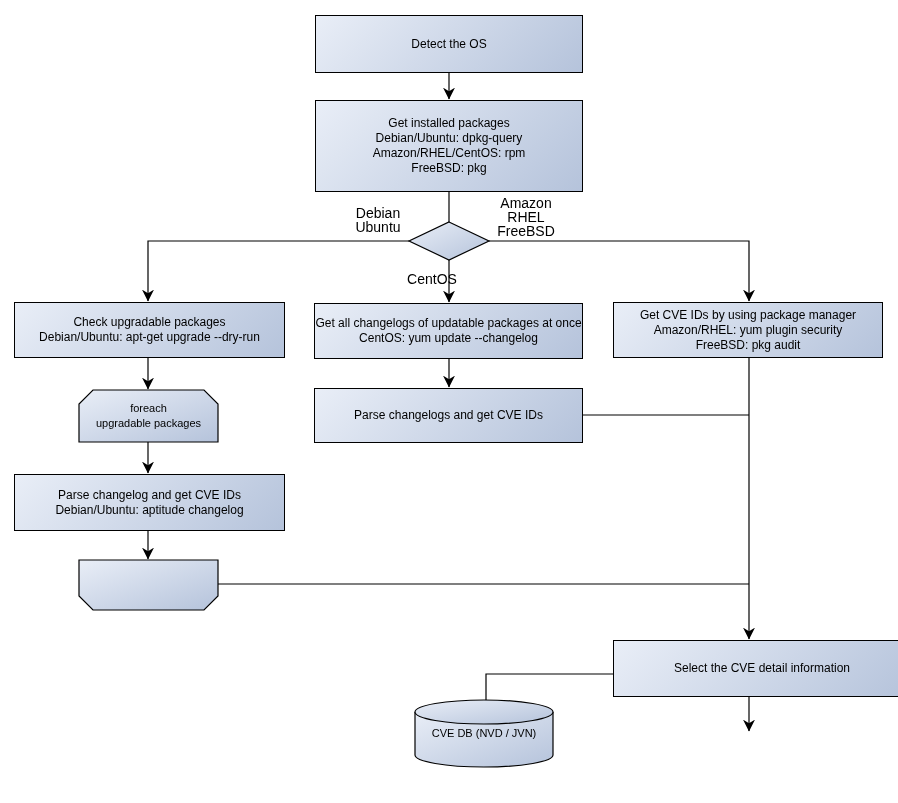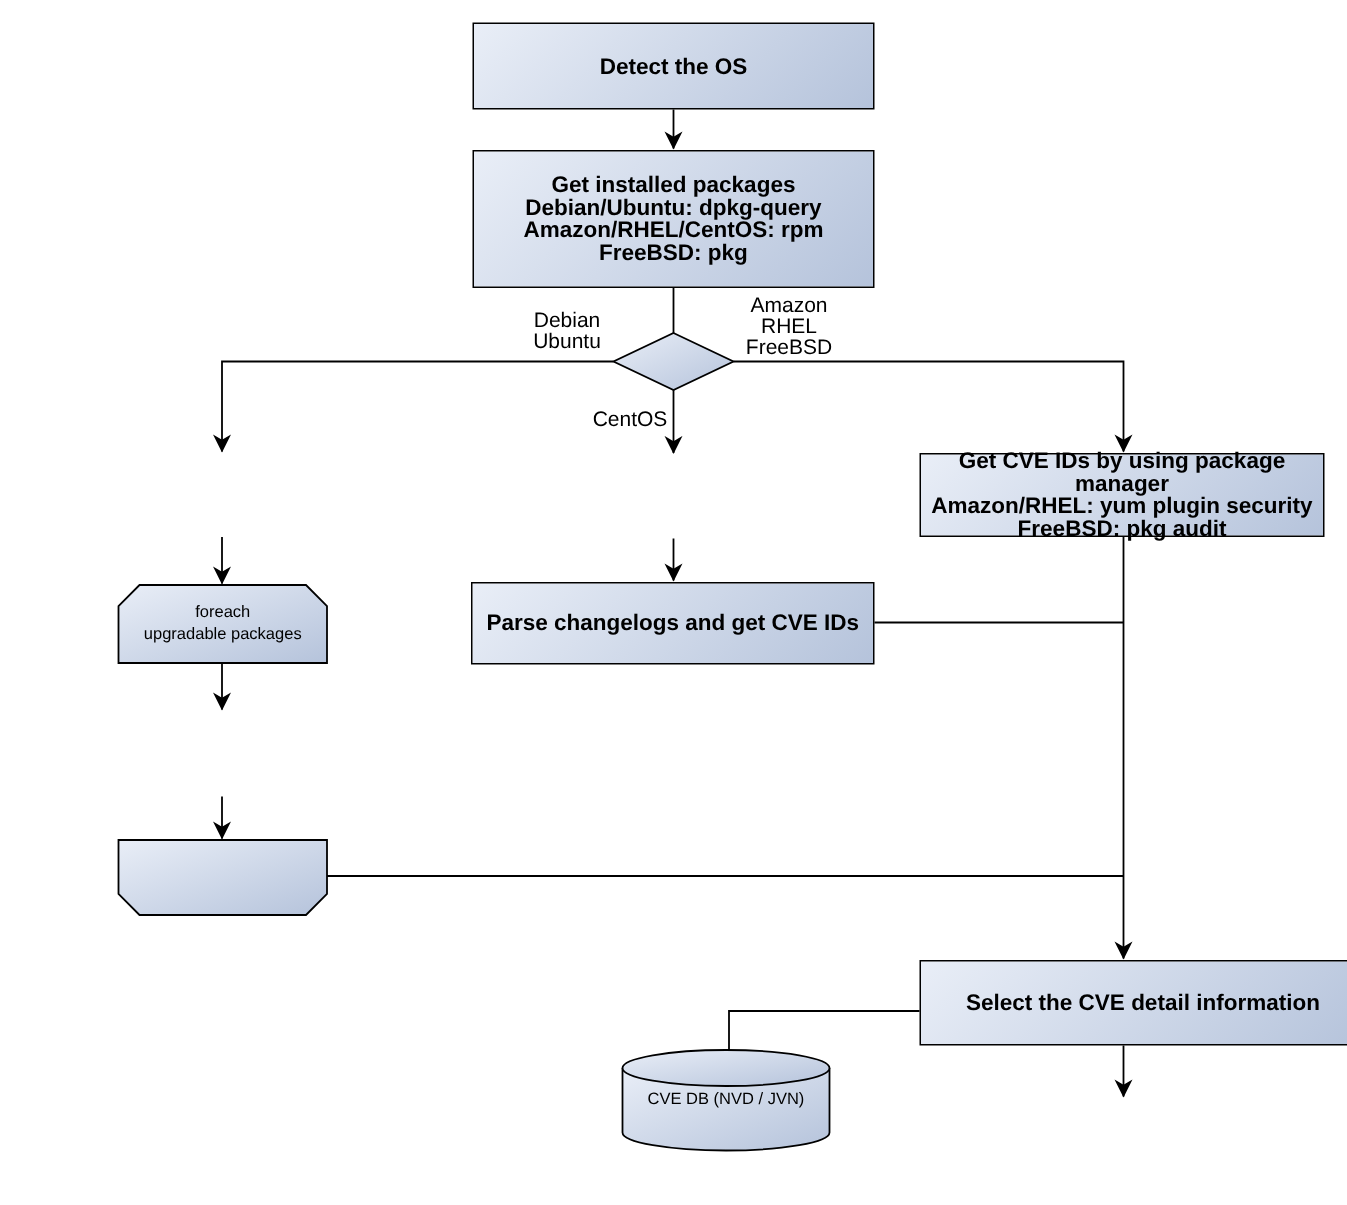"Detect the OS" .node { font-size: 15px -> 12px; font-weight: bold -> none }
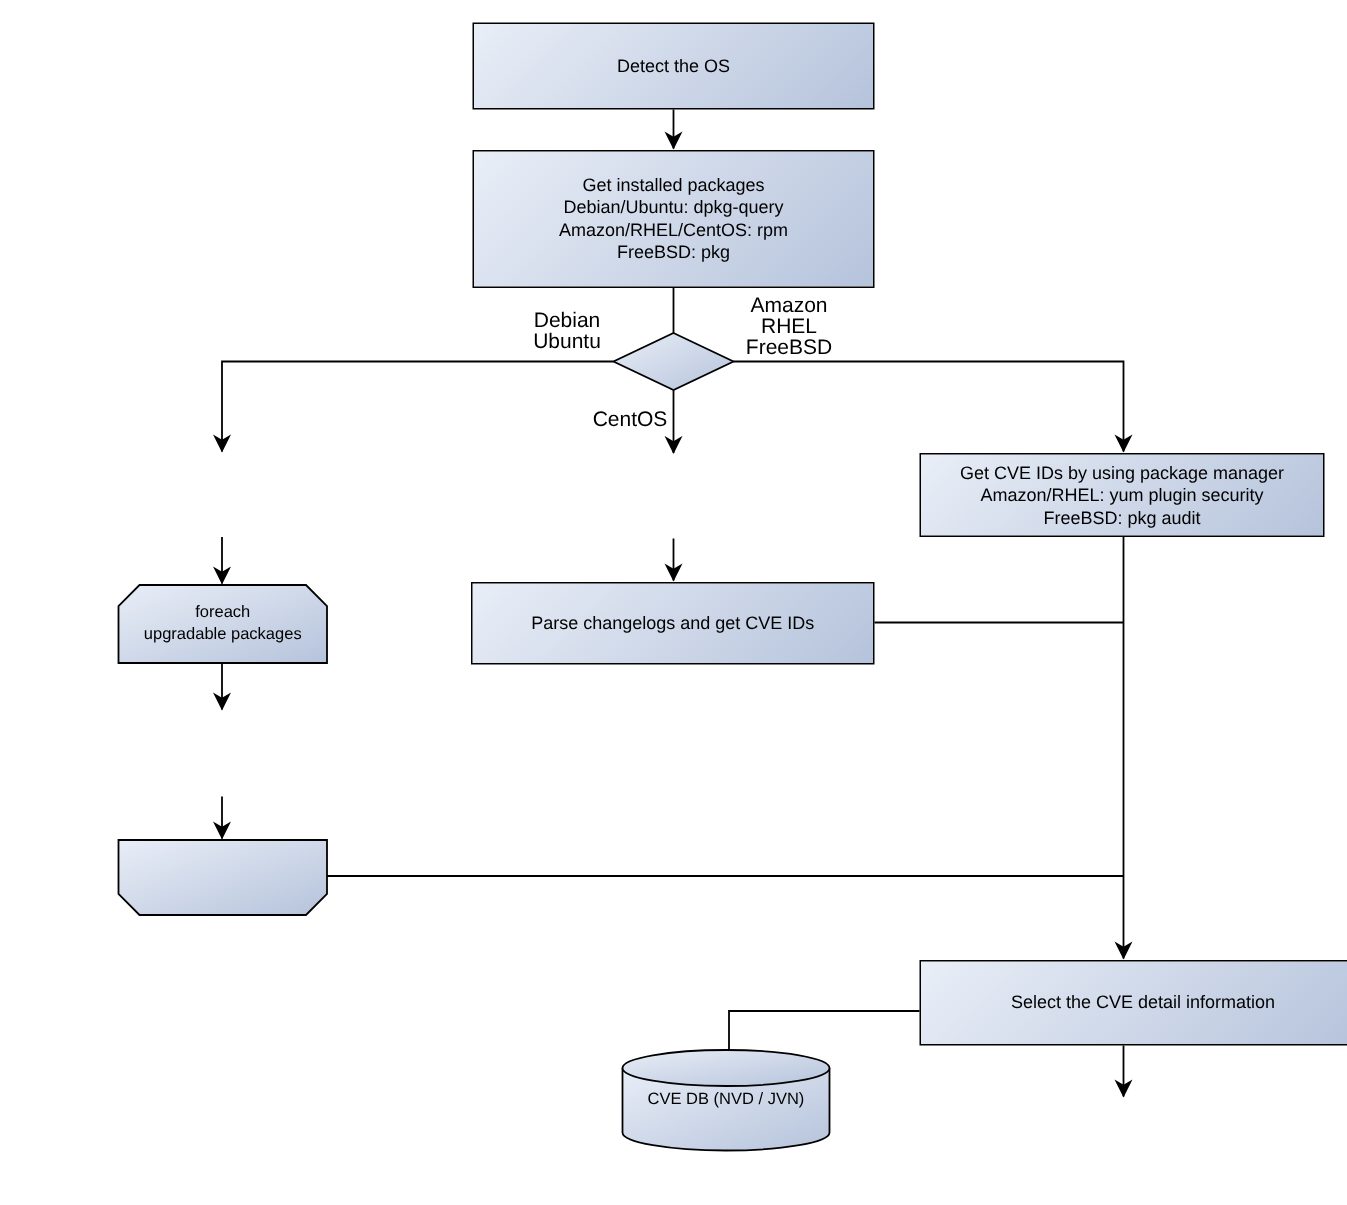"CentOS" #el-centos { left: 392px -> 404px }
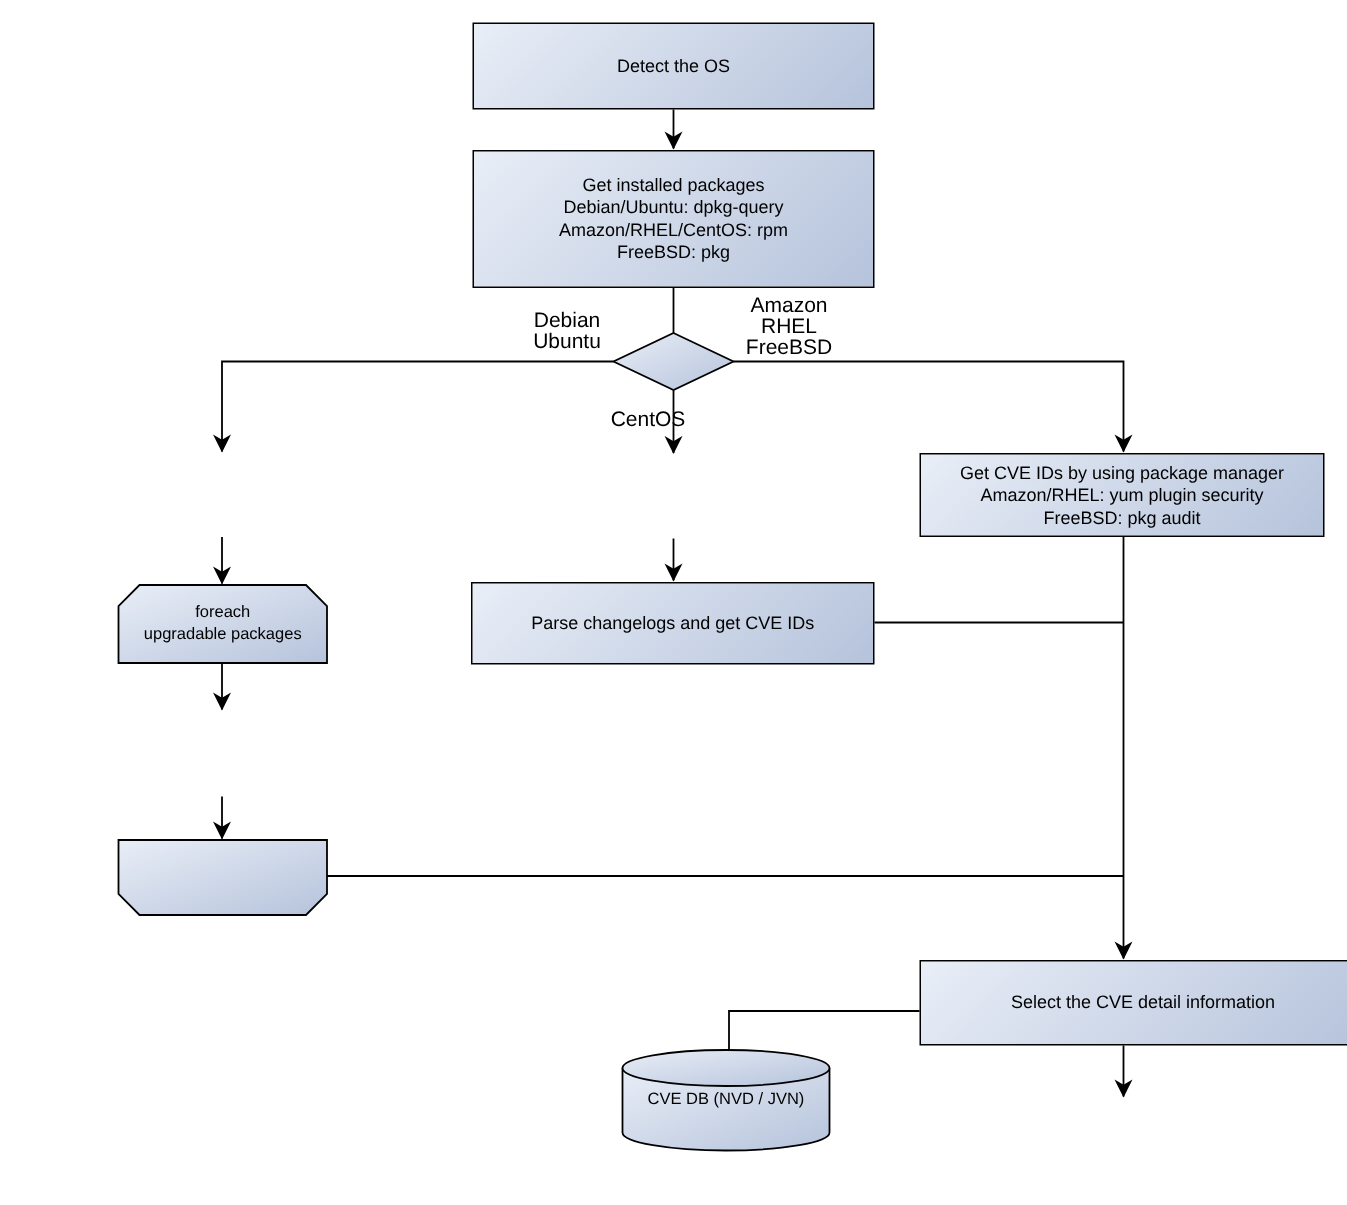"Check upgradable packages" div.node { html: none -> <div>Check upgradable packages Debian/Ubuntu: apt-get upgrade --dry-run</div> }
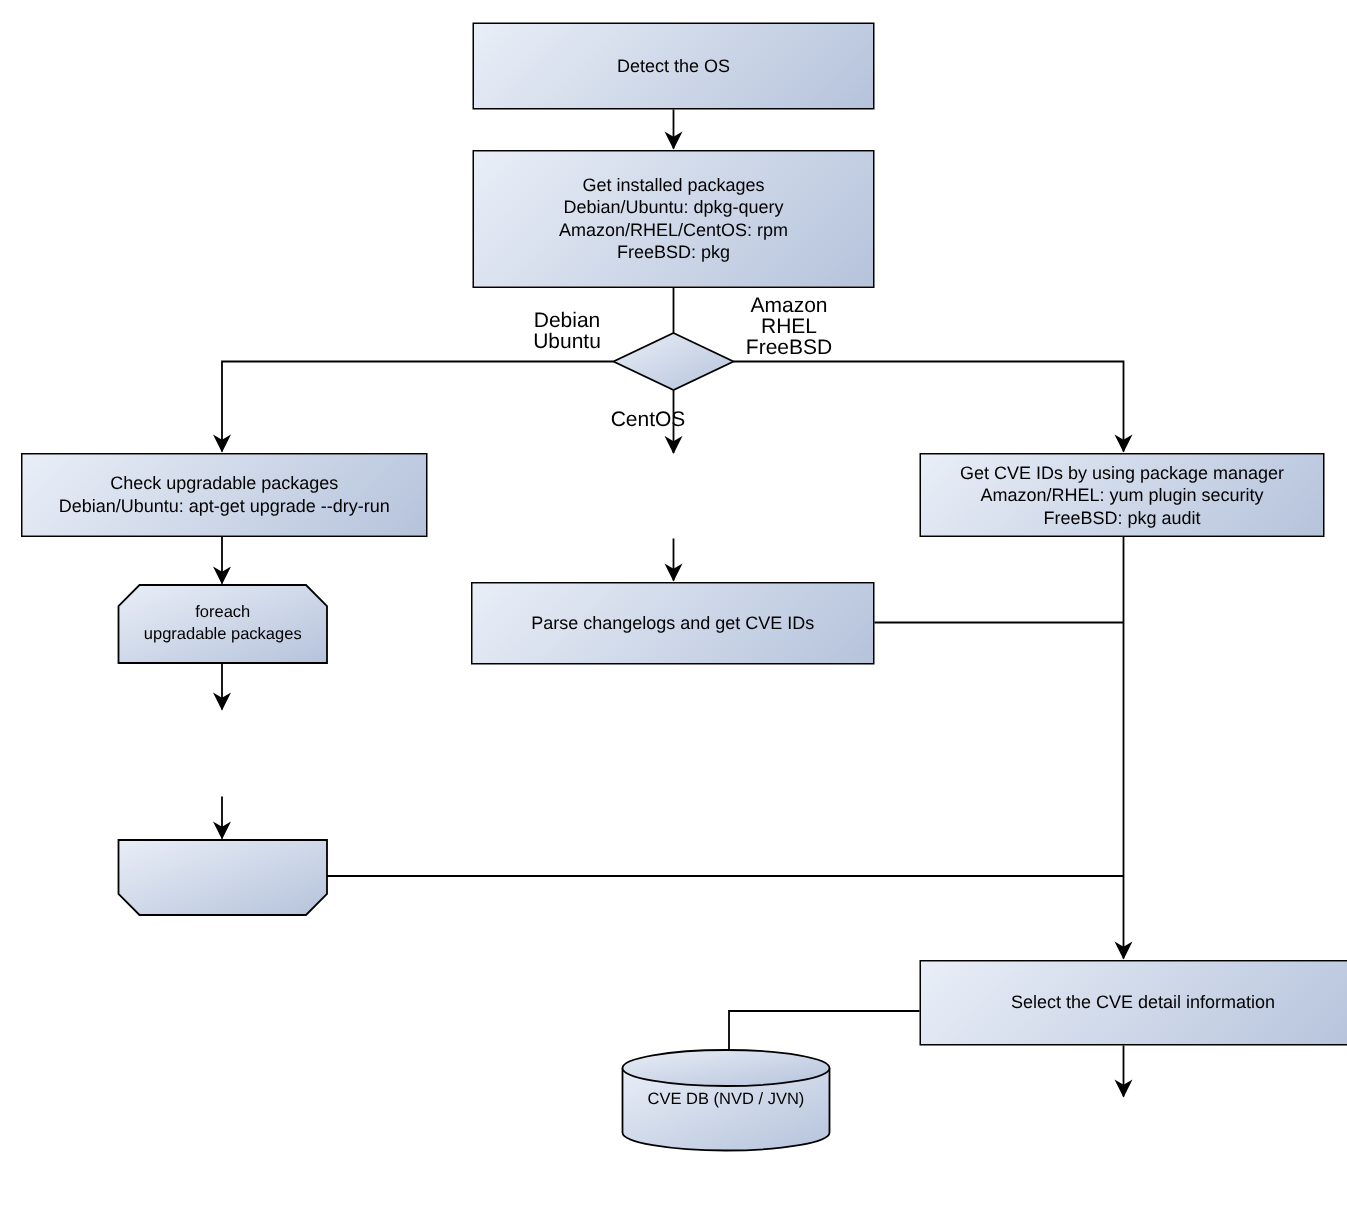"Get all changelogs of updatable" div.node { html: none -> <div>Get all changelogs of updatable packages at once CentOS: yum update --changelog</div> }
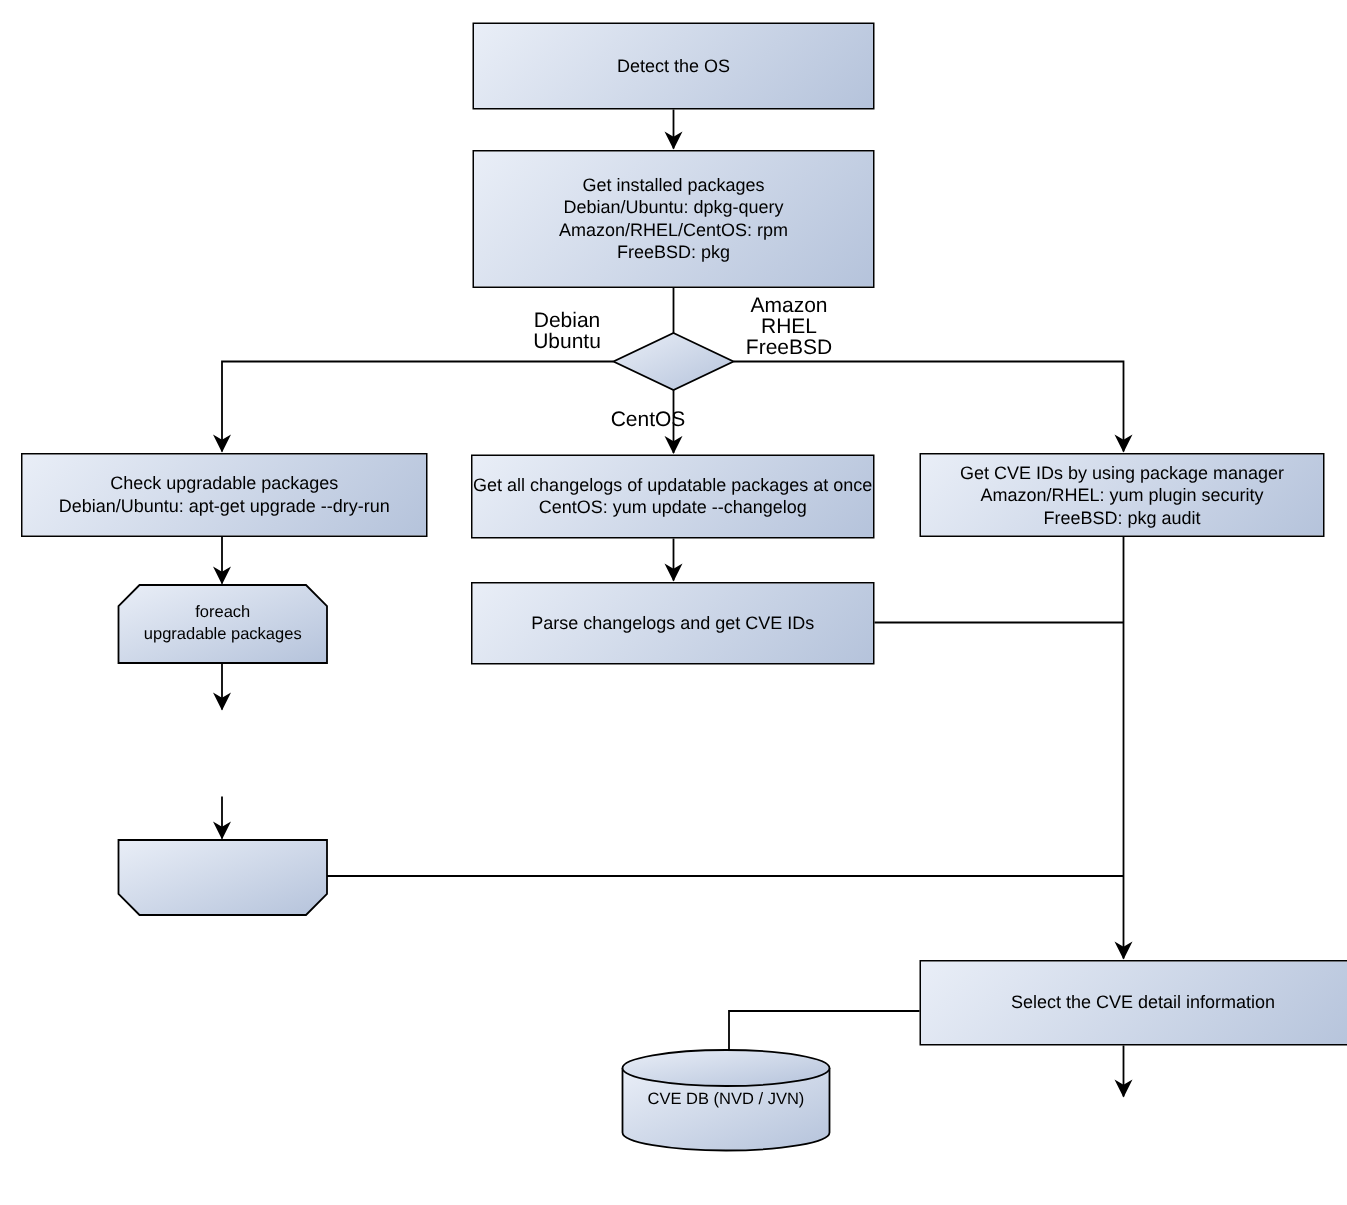"Parse changelog and get CVE" div.node { html: none -> <div>Parse changelog and get CVE IDs Debian/Ubuntu: aptitude changelog</div> }
